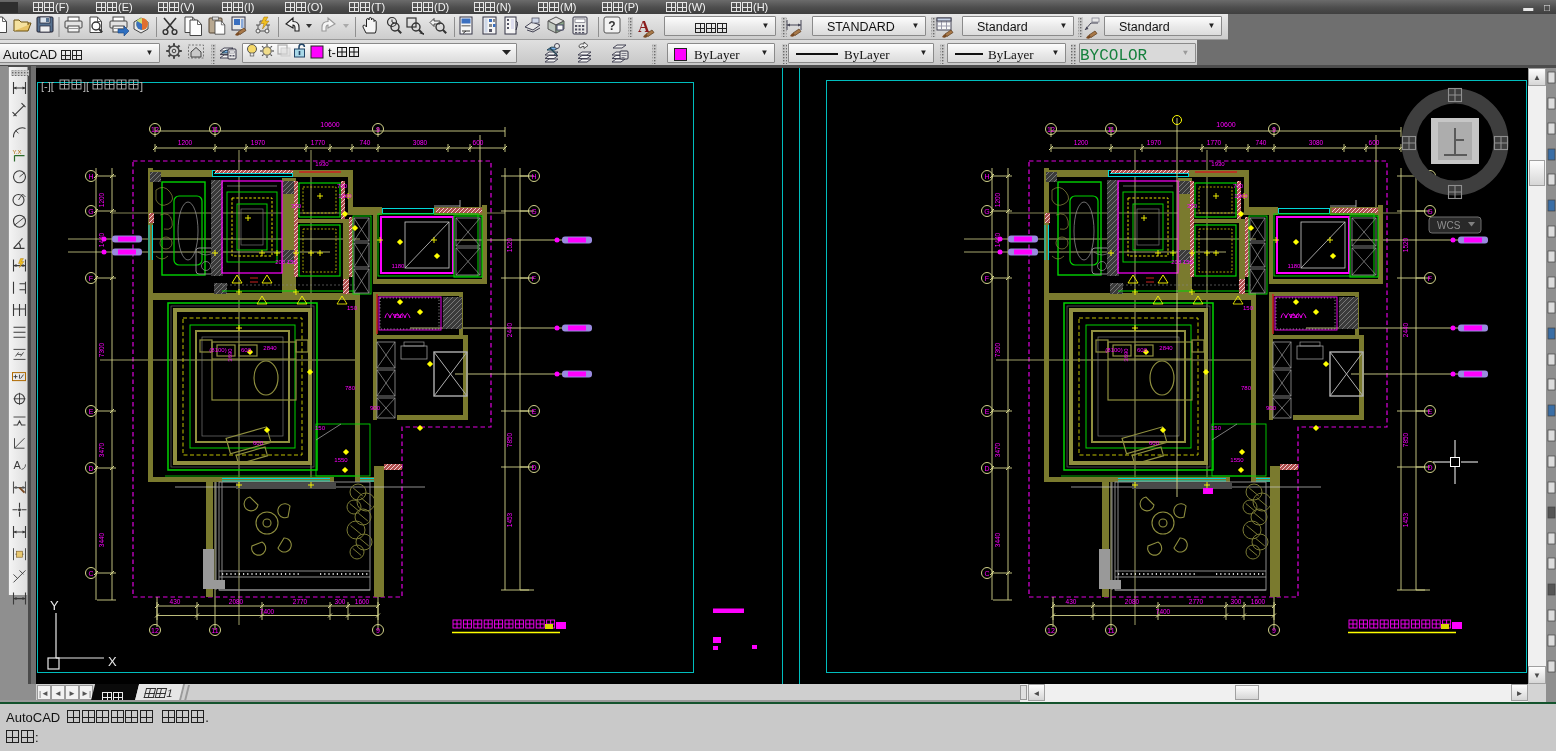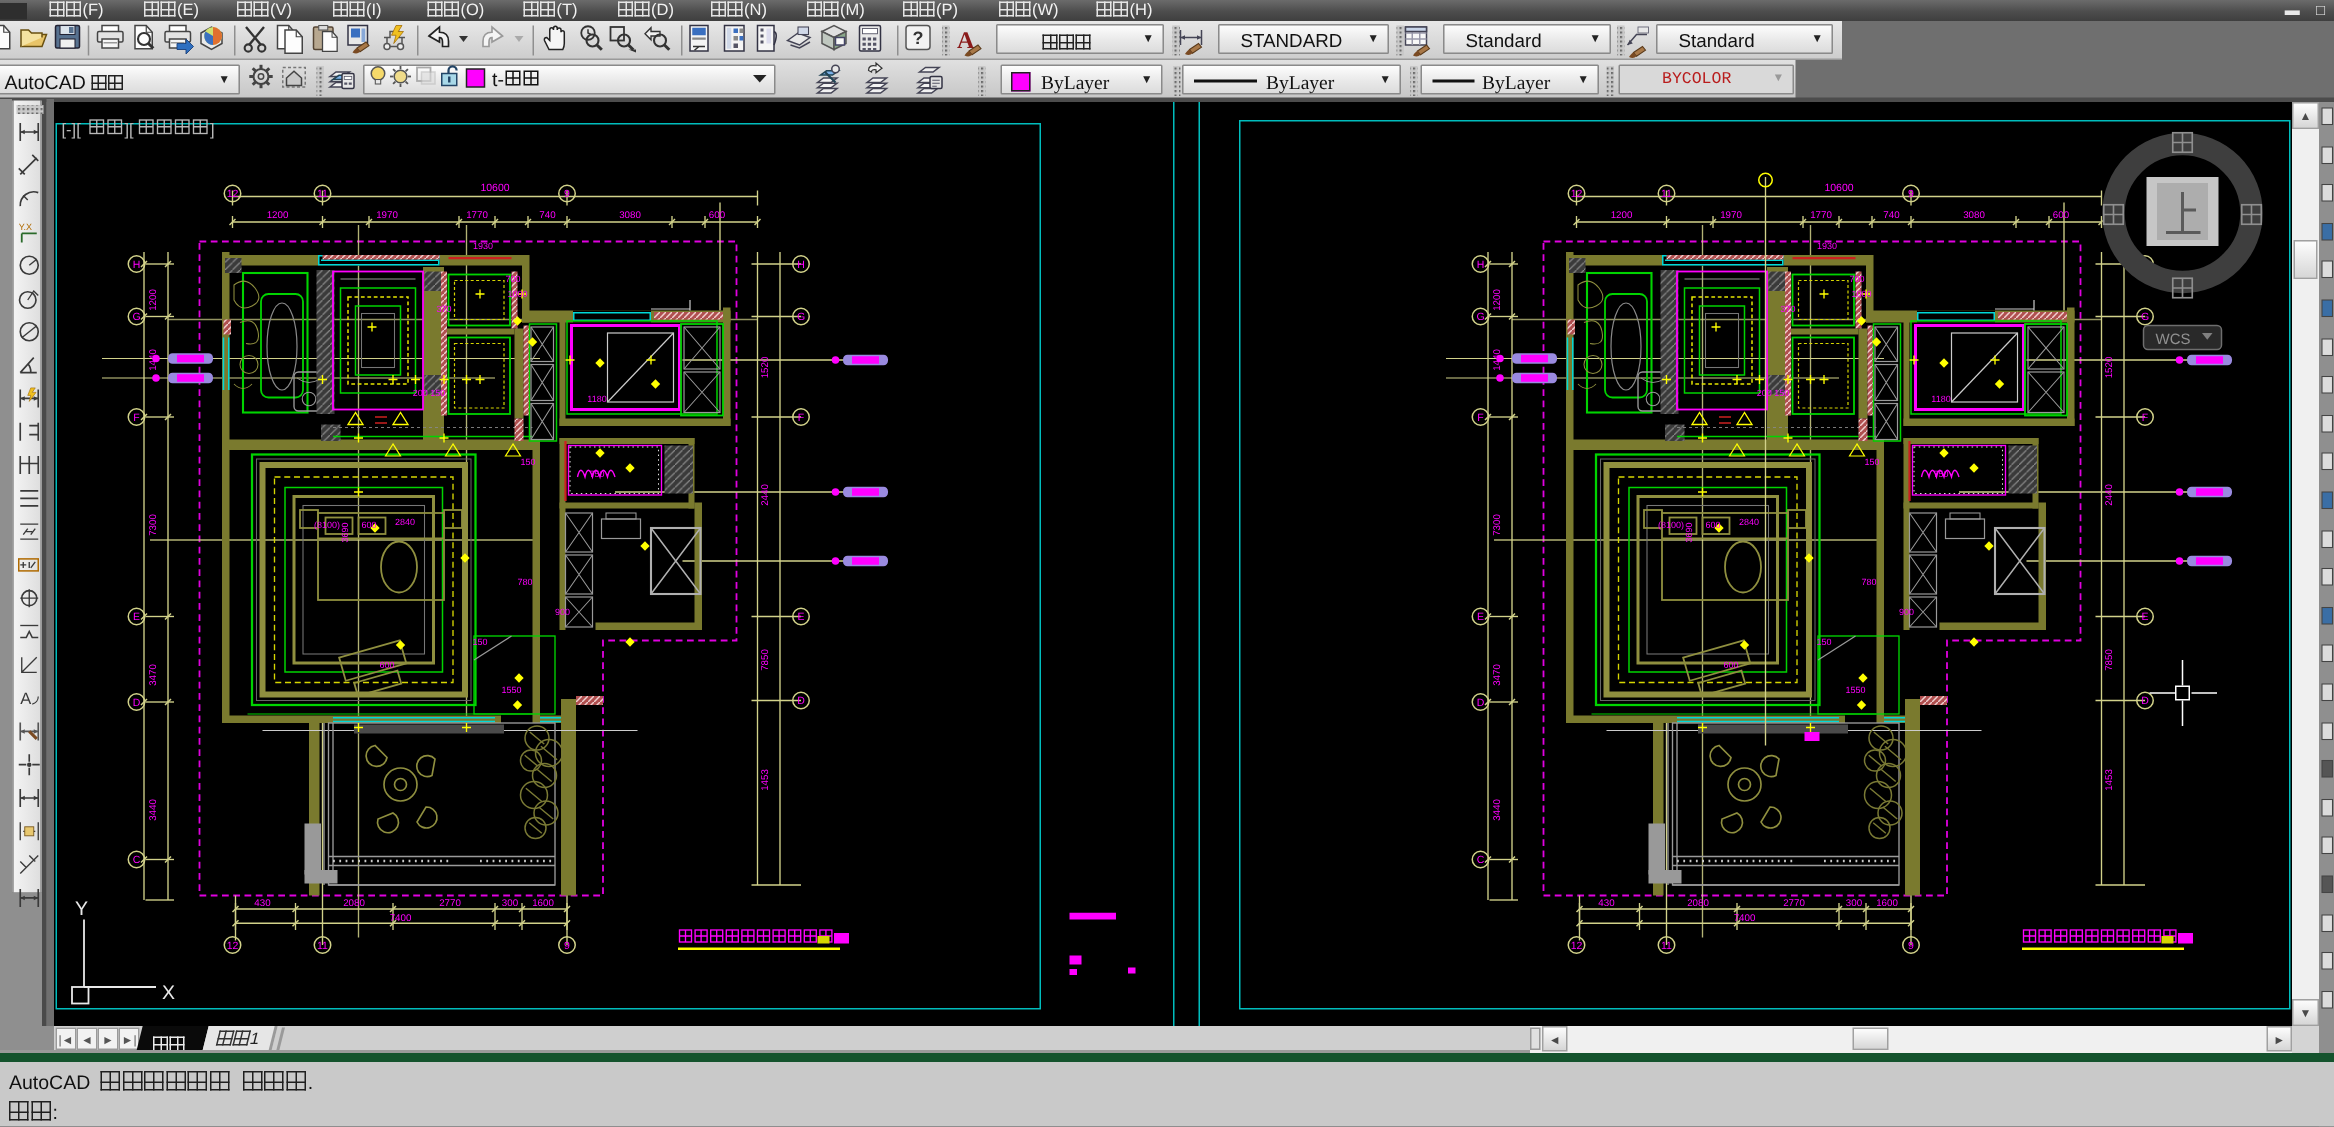"BYCOLOR" span.tx { color: #b91c1c -> #15803d; font-size: 11px -> 16px; left: 28px -> 0 }
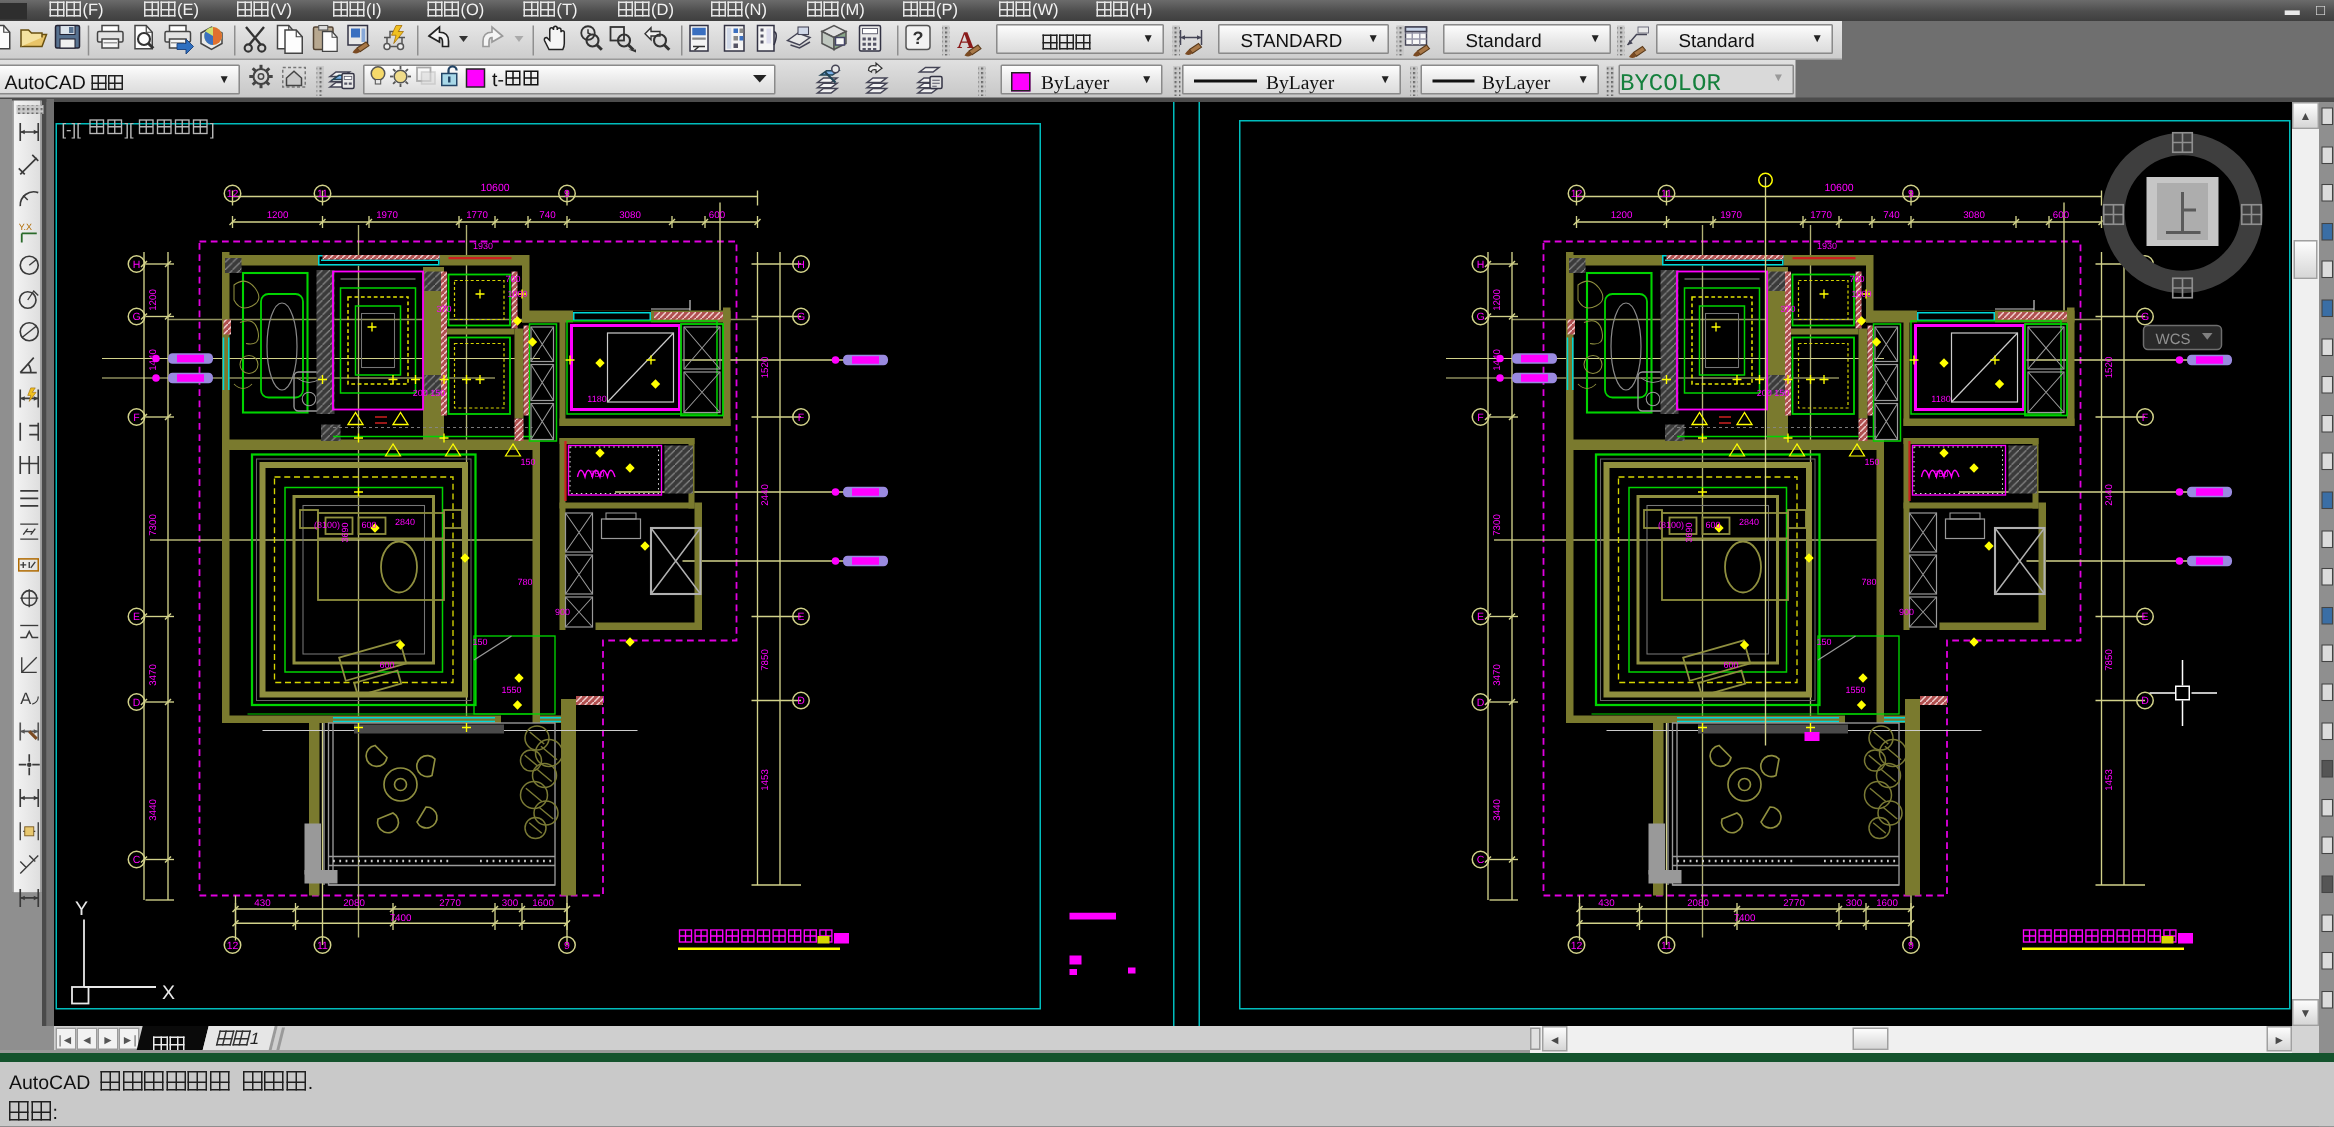"AutoCAD ." #cmd { border-top: 6px solid #14532d -> 2px solid #14532d }
